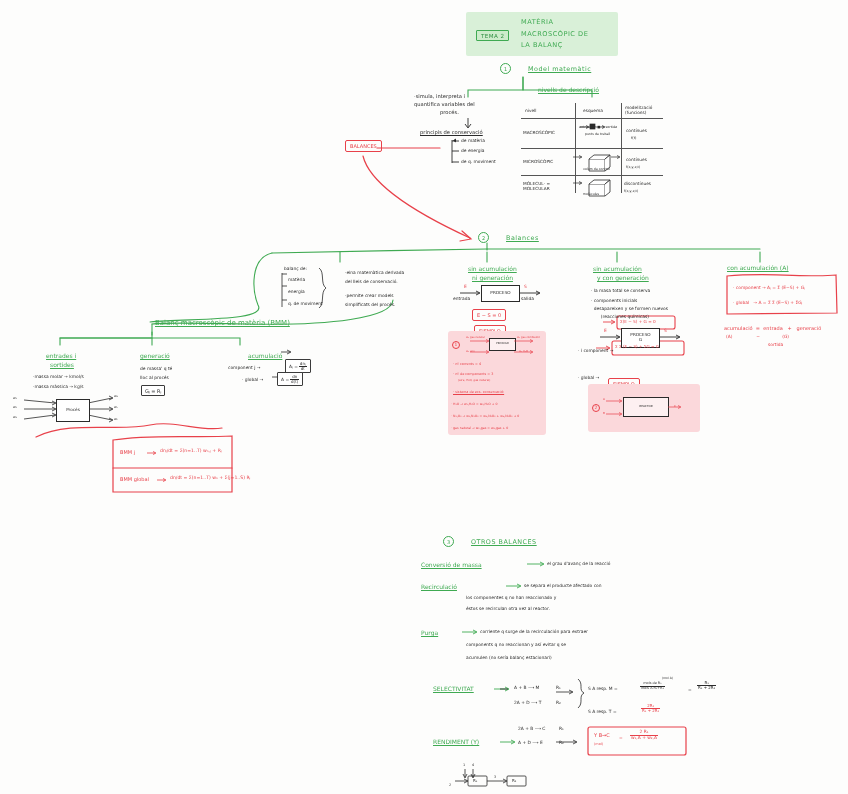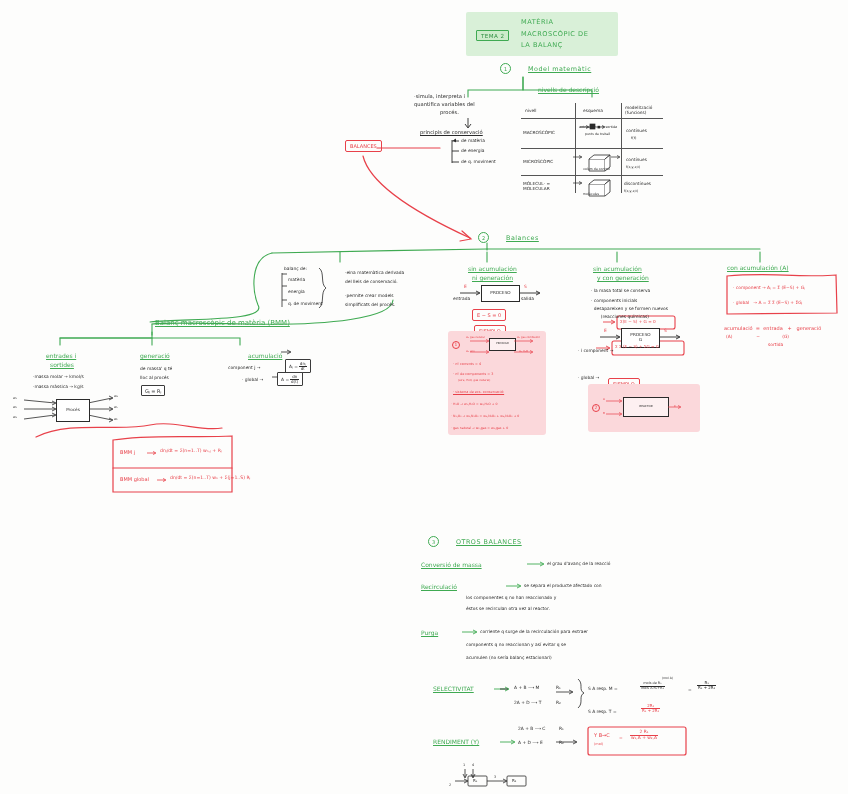"OTROS BALANCES" div.node { left: 428px -> 443px }
